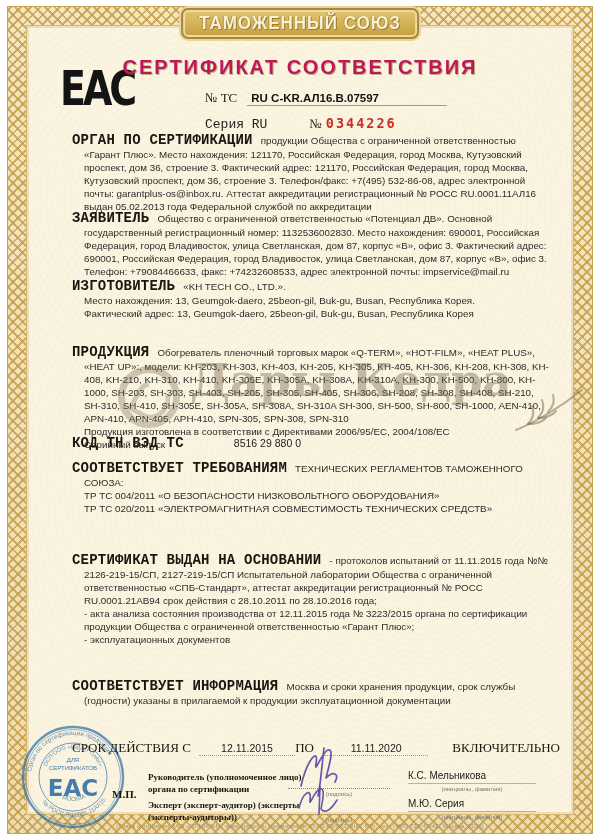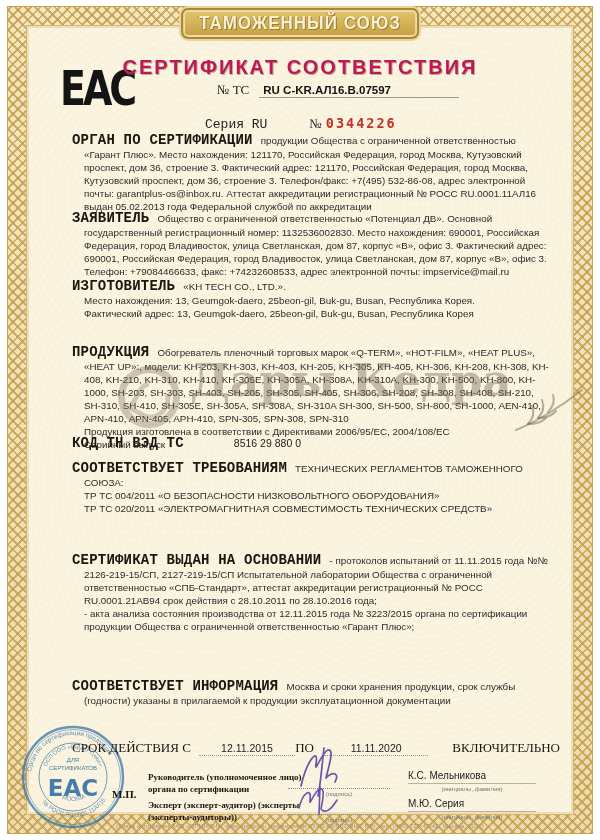"№ ТС RU C-KR.АЛ16.В.07597" .certno { margin-left: 12px -> none; top: 80px -> 88px }
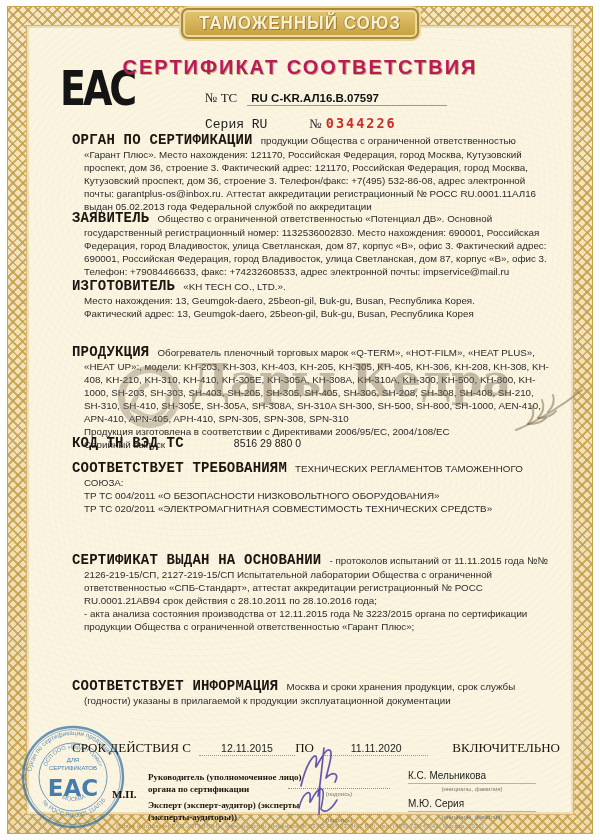"- эксплуатационных документов" div.line { html: none -> <div>- эксплуатационных документов</div> }
